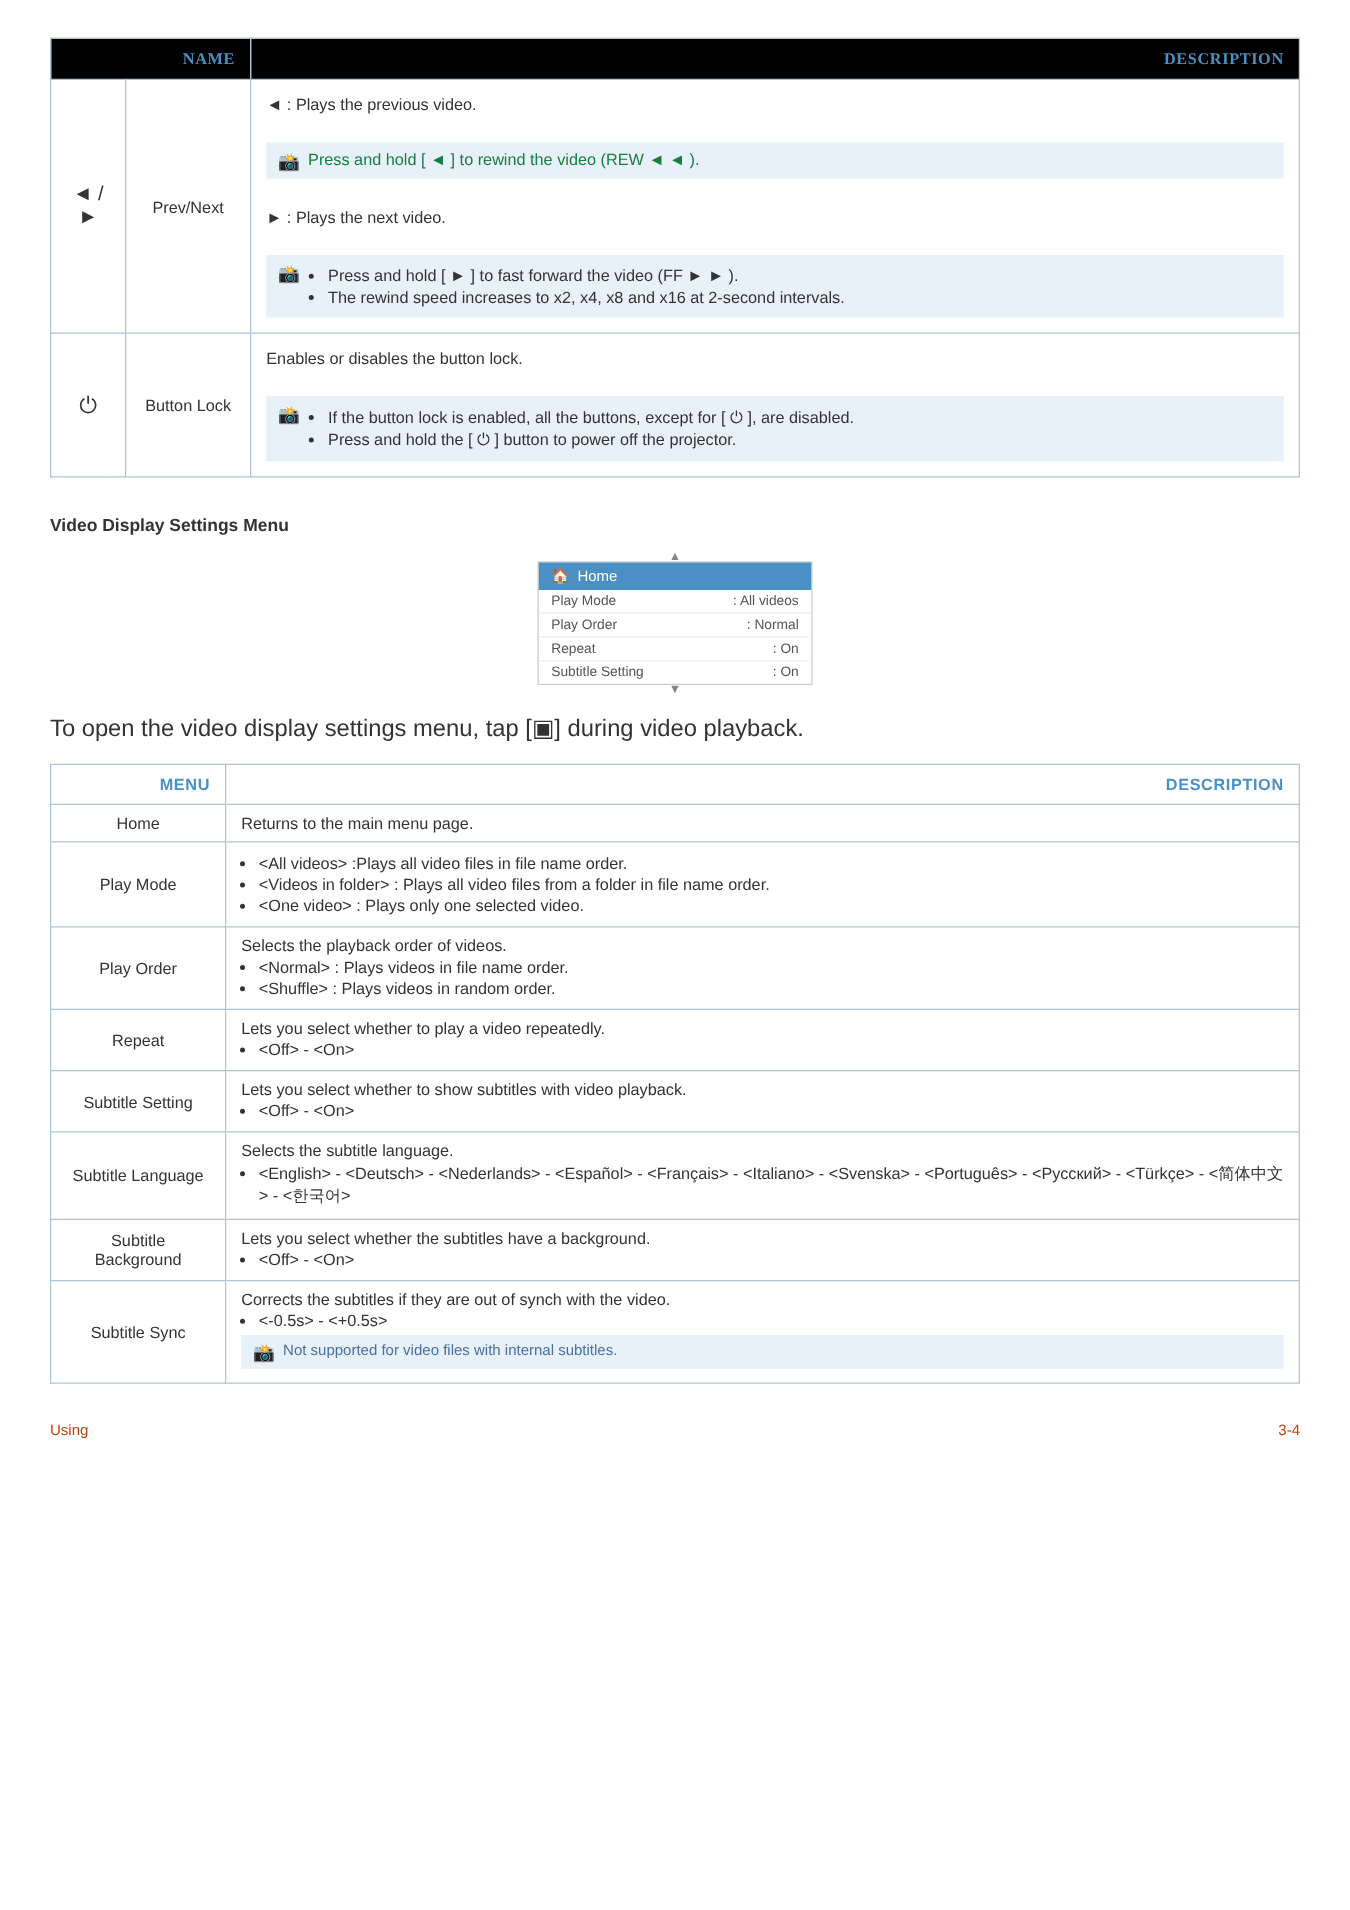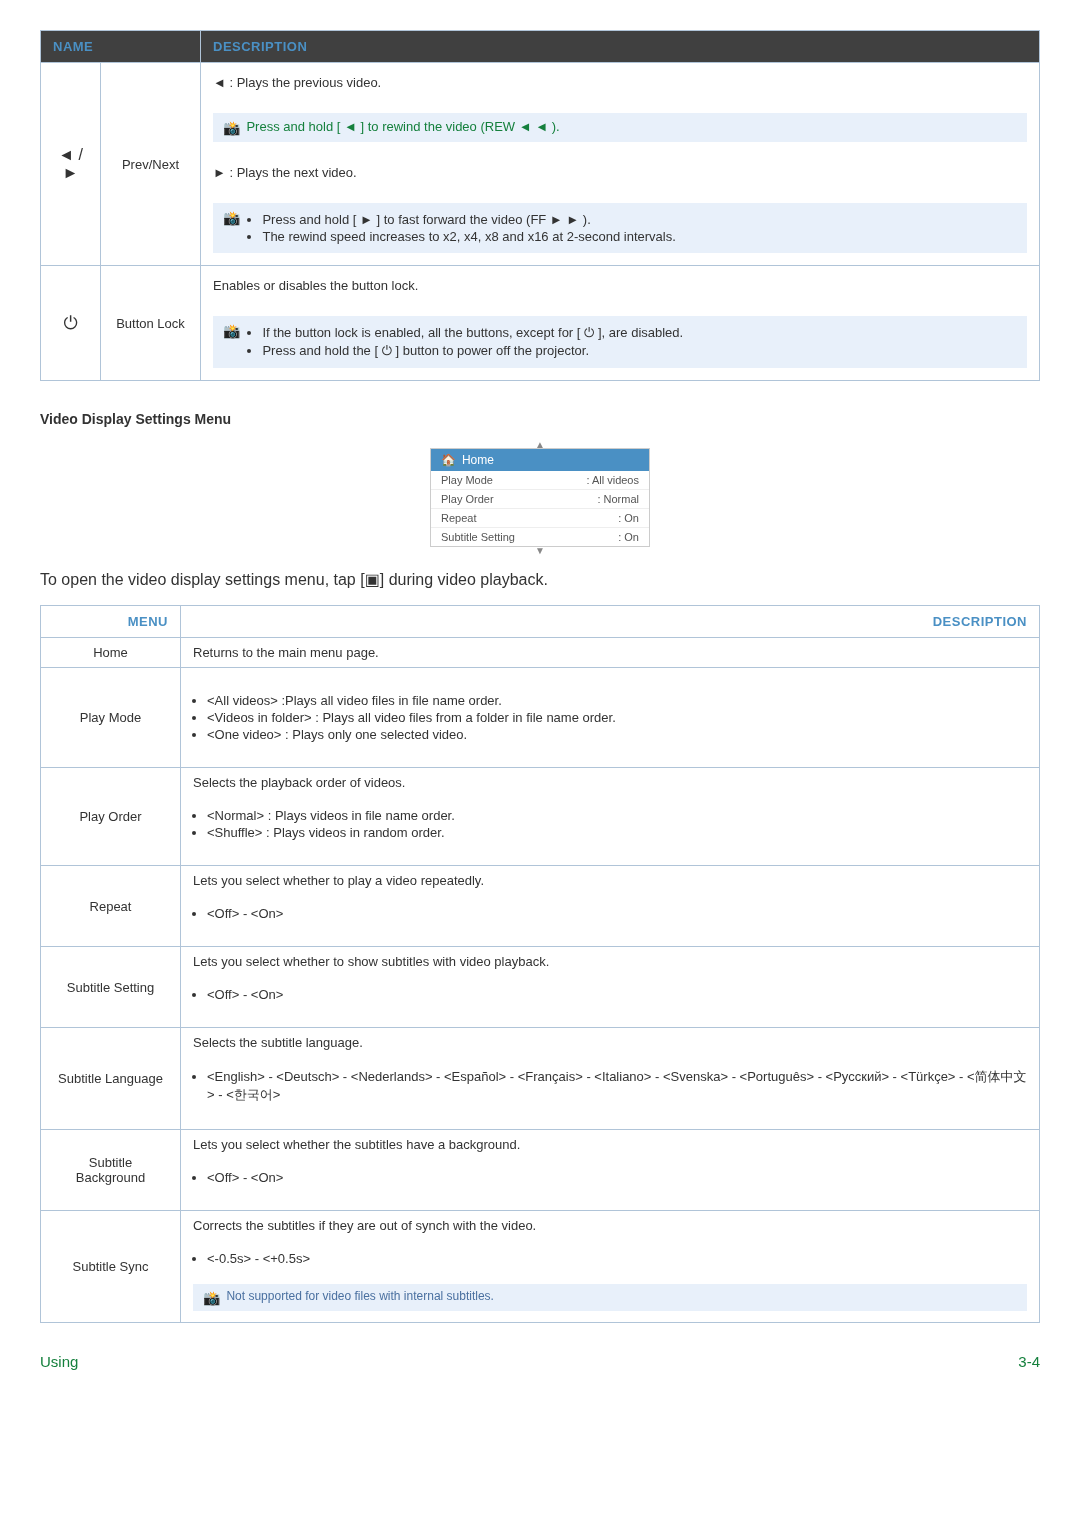"NAME" .top-table th { background: #404040 -> #000000; font-family: none -> Liberation Serif, serif; text-align: left -> right }
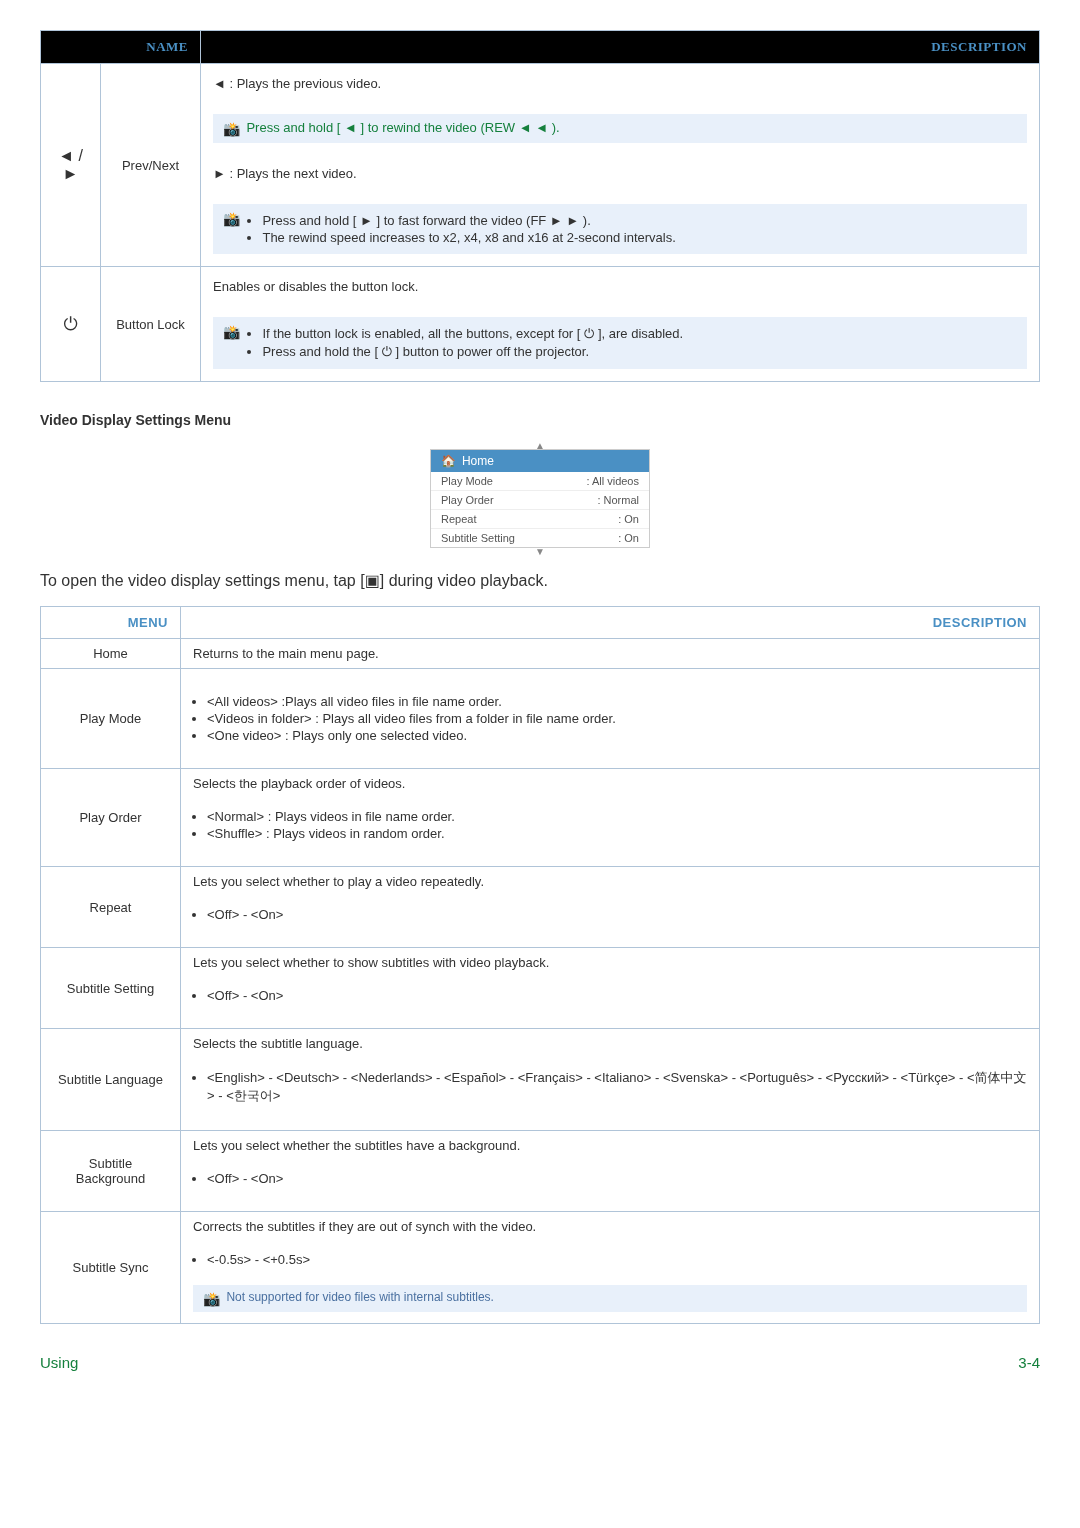"To open the video display" .open-text { font-size: 16px -> 19px }
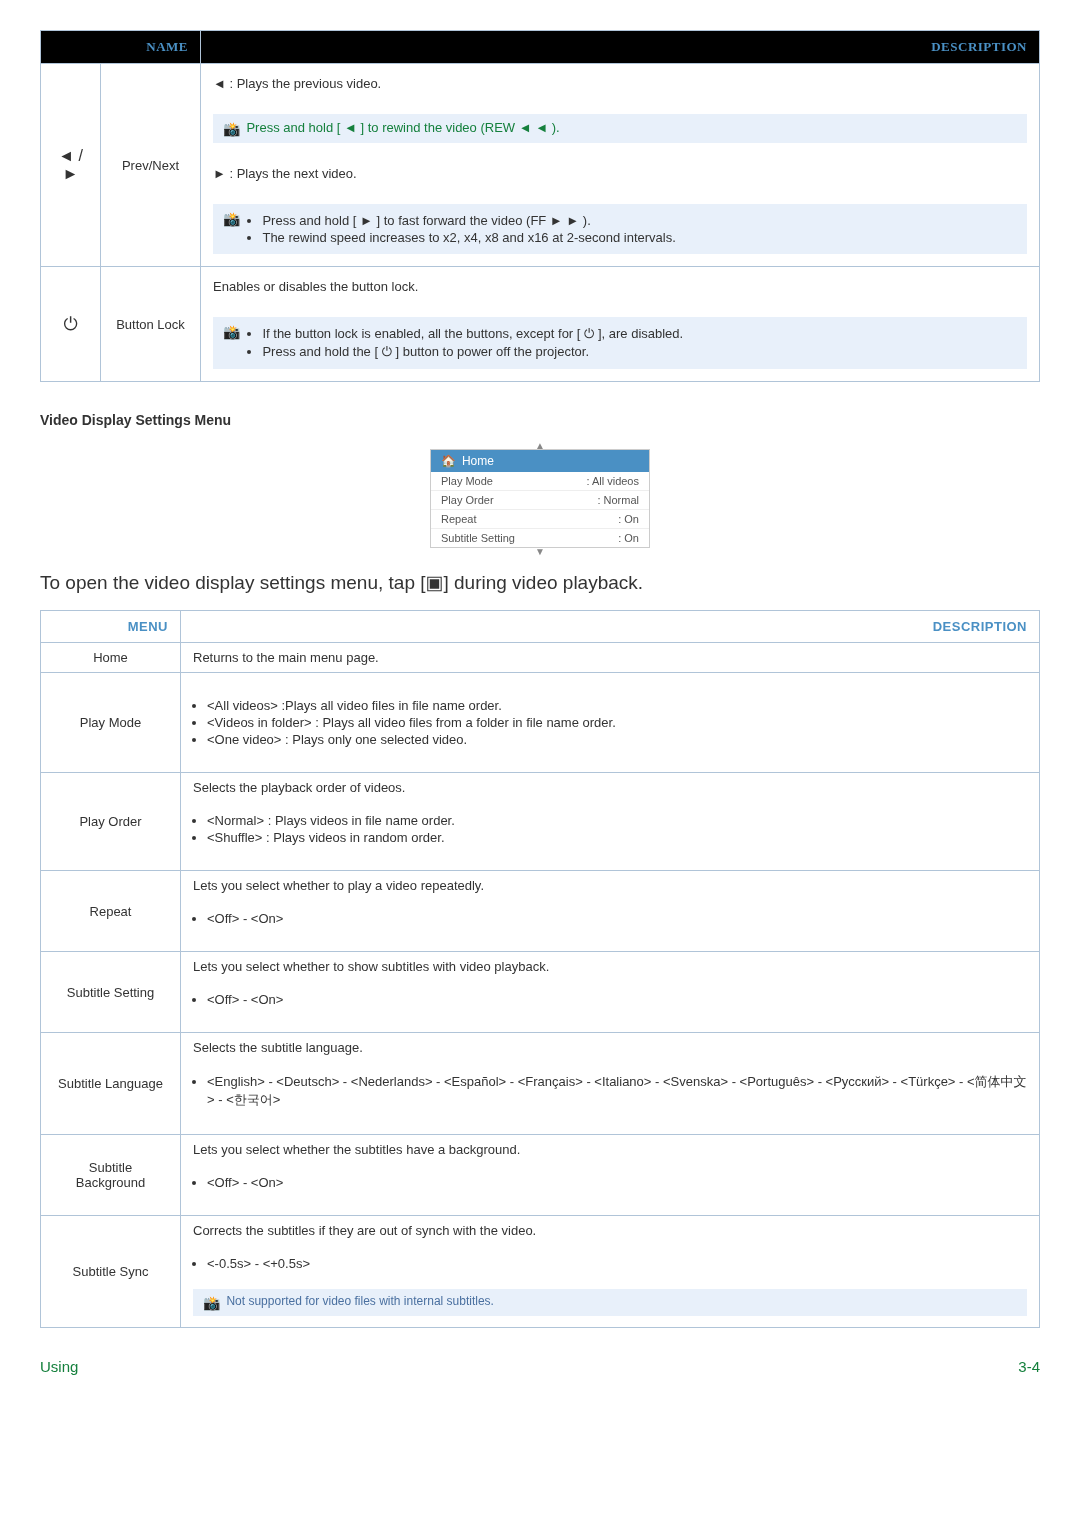"<All videos> :Plays all video" .bottom-table td.desc-td ul { margin: 18px 0 -> 2px 0 }
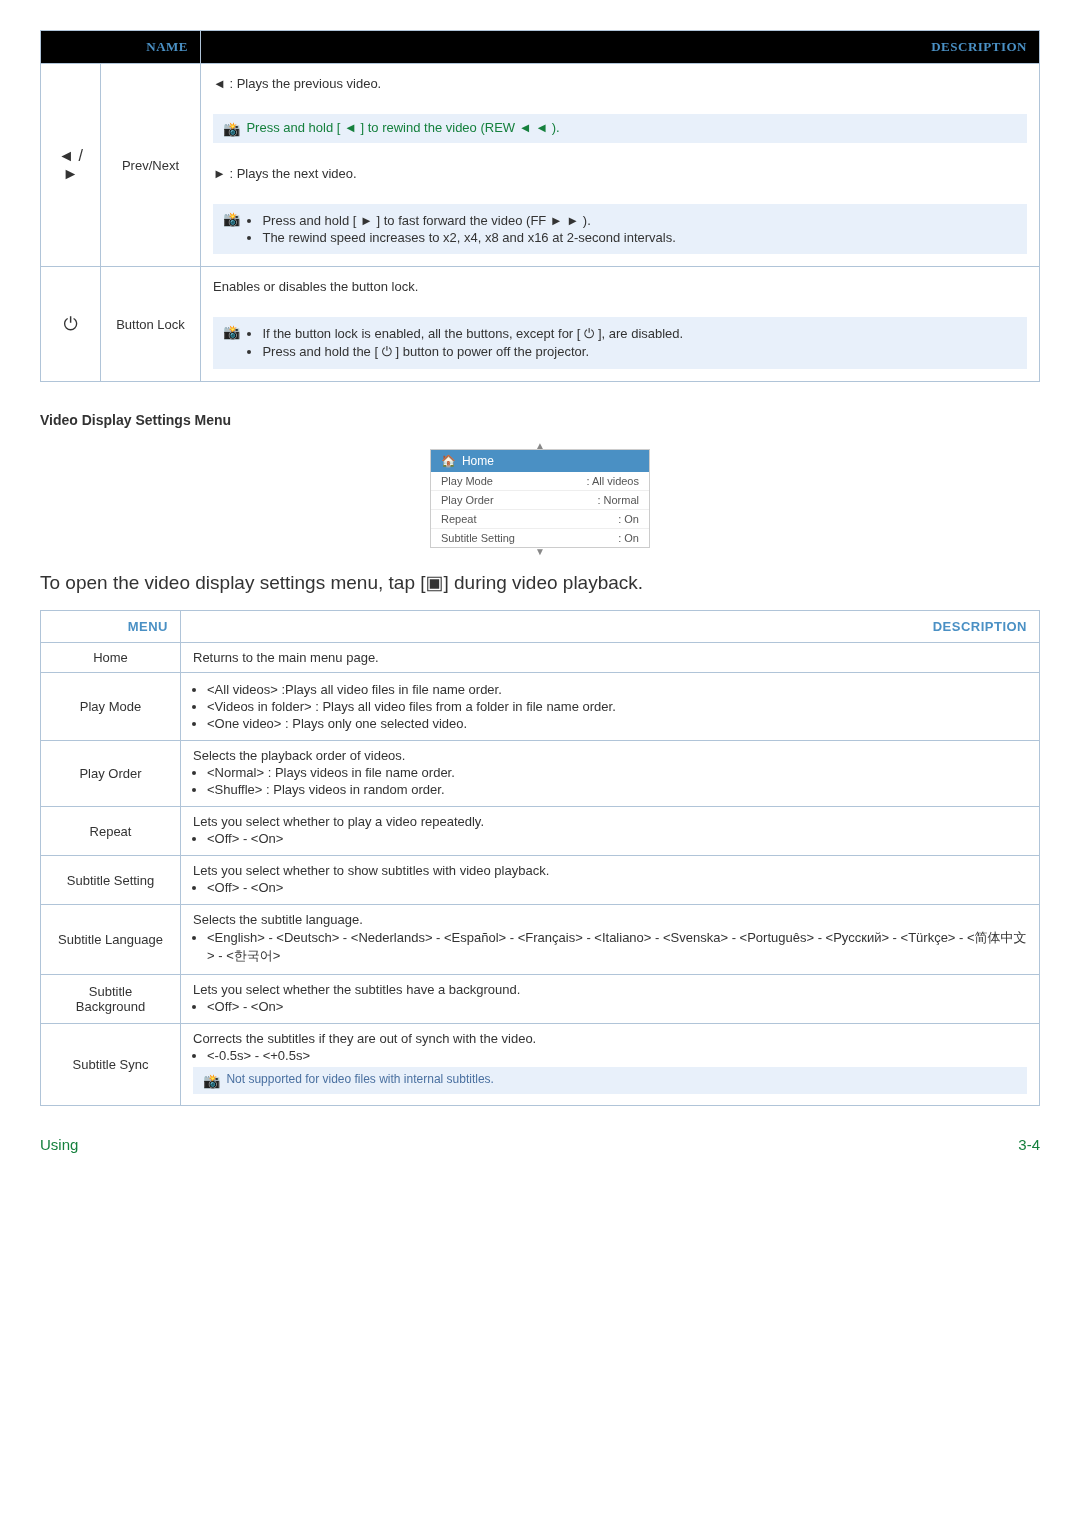"Using" .footer { color: #15803d -> #c2410c; font-size: 15px -> 12px }
